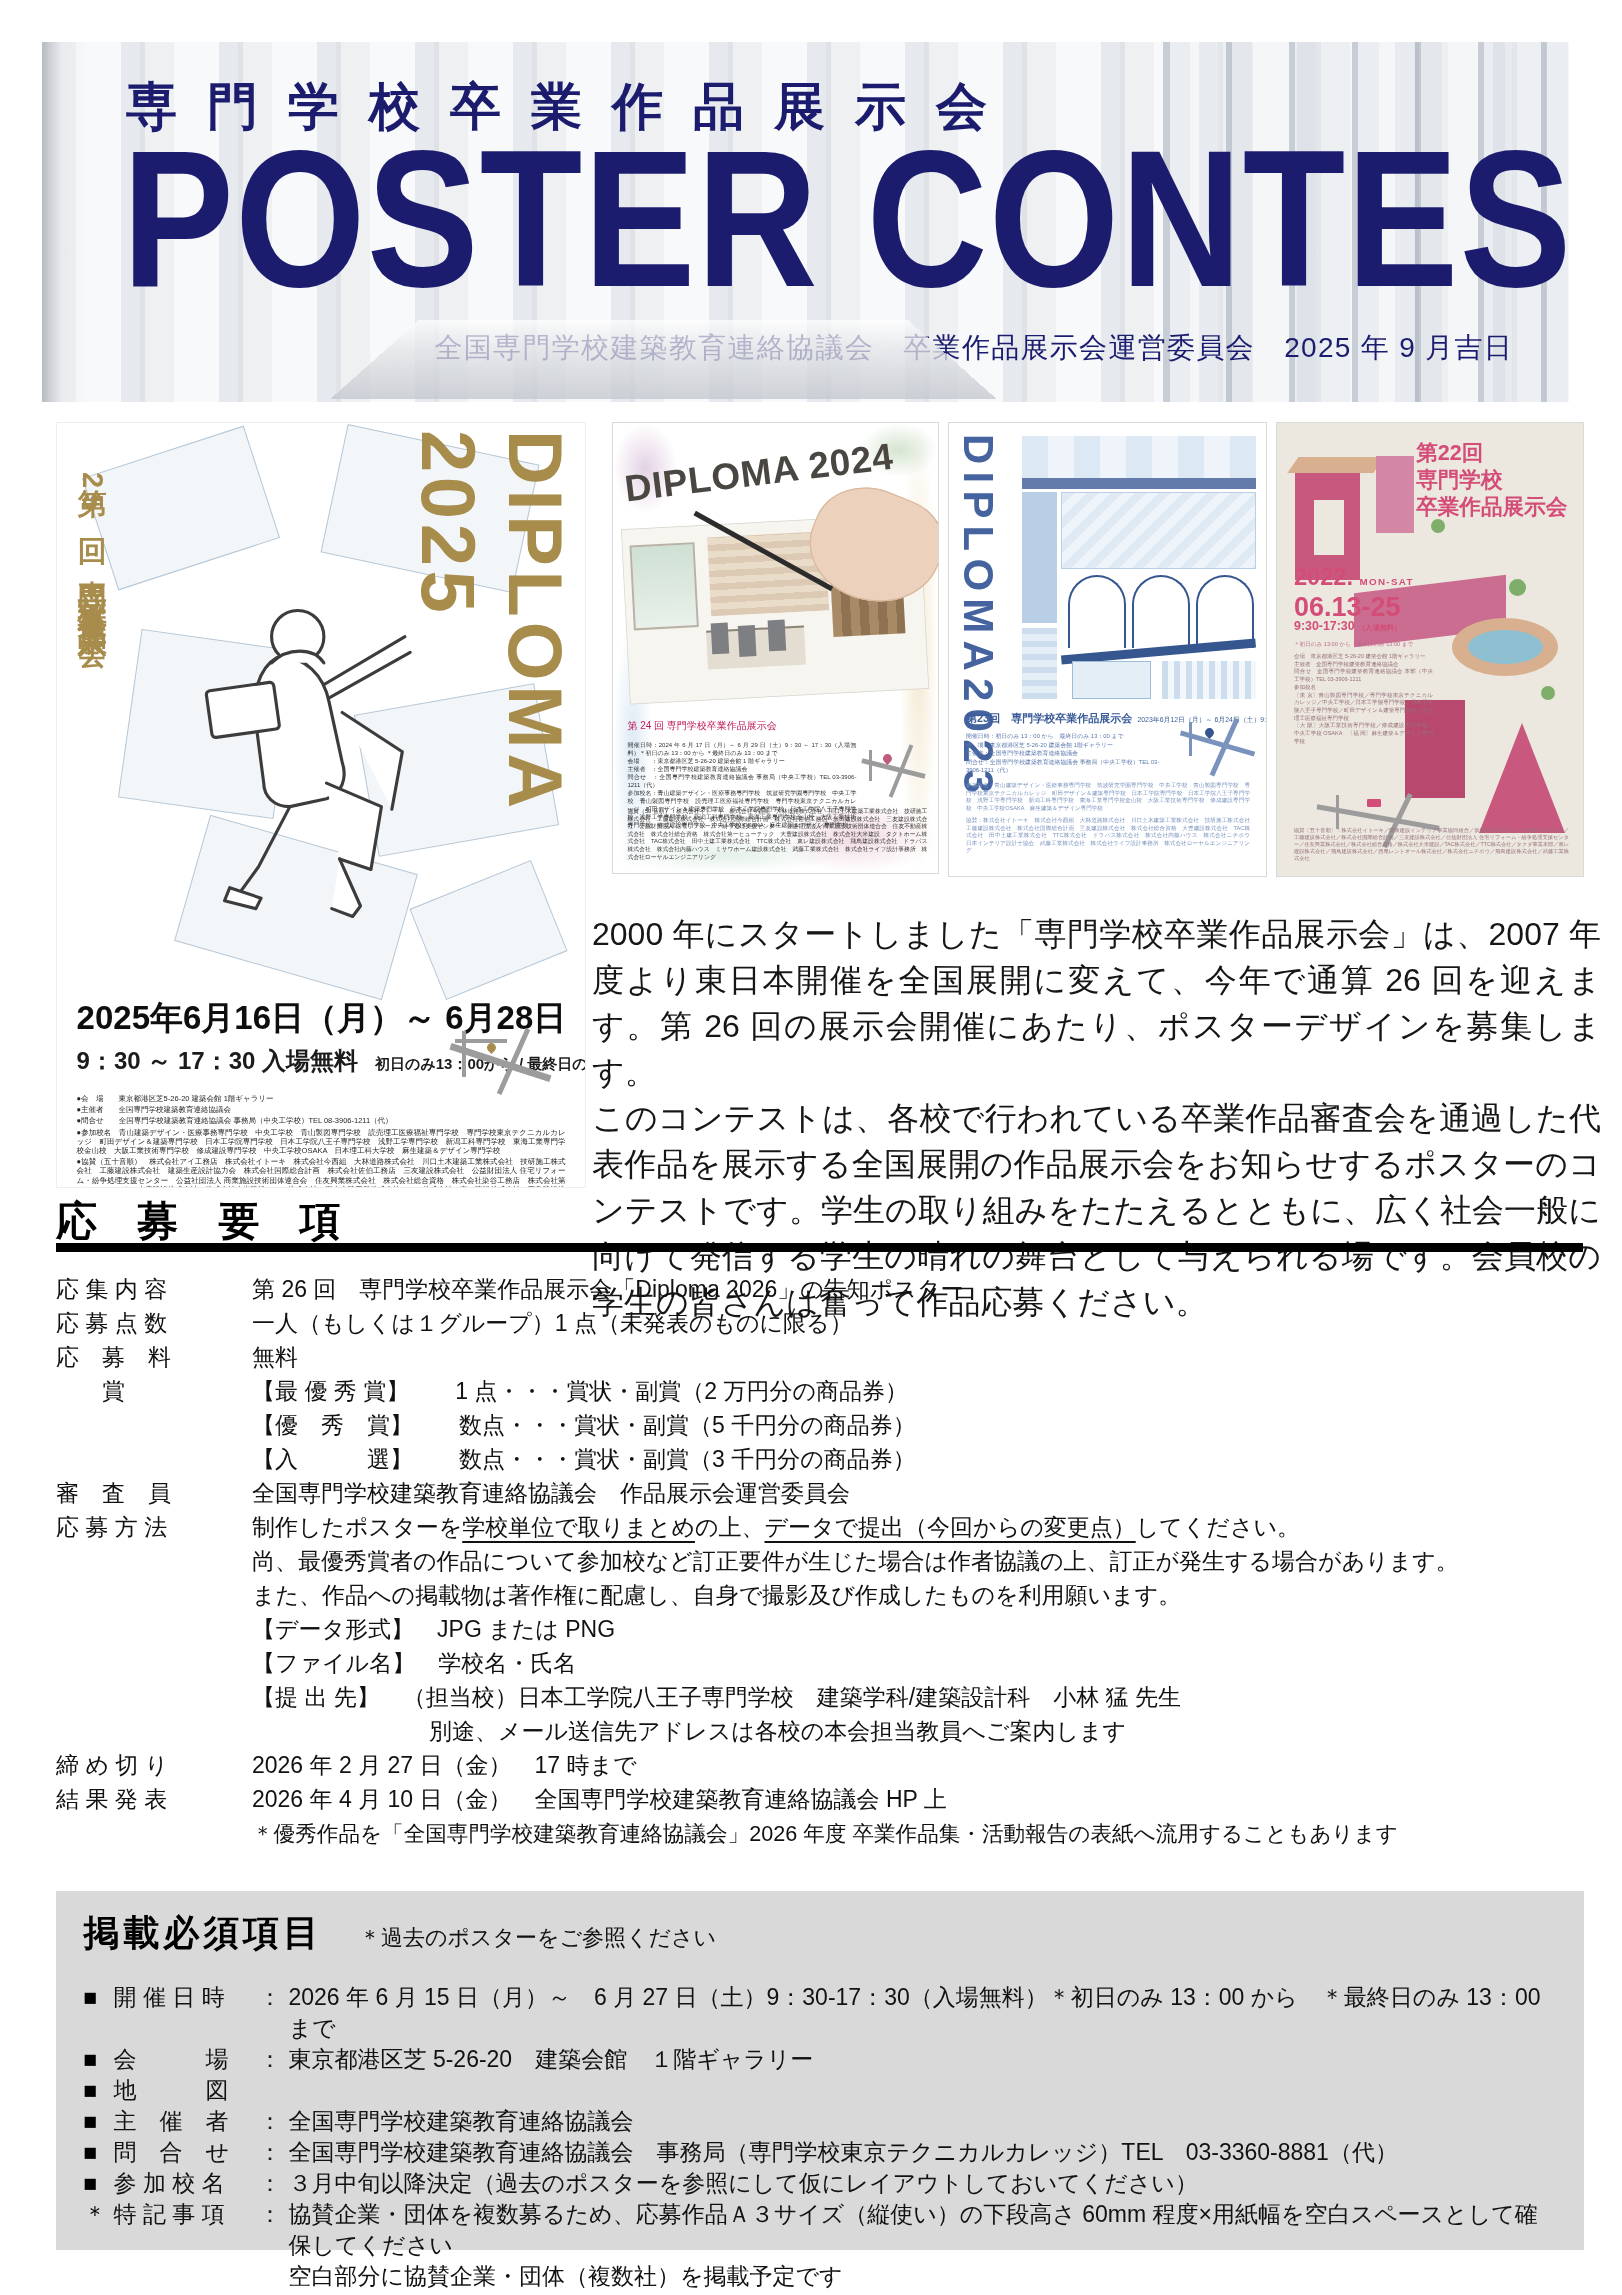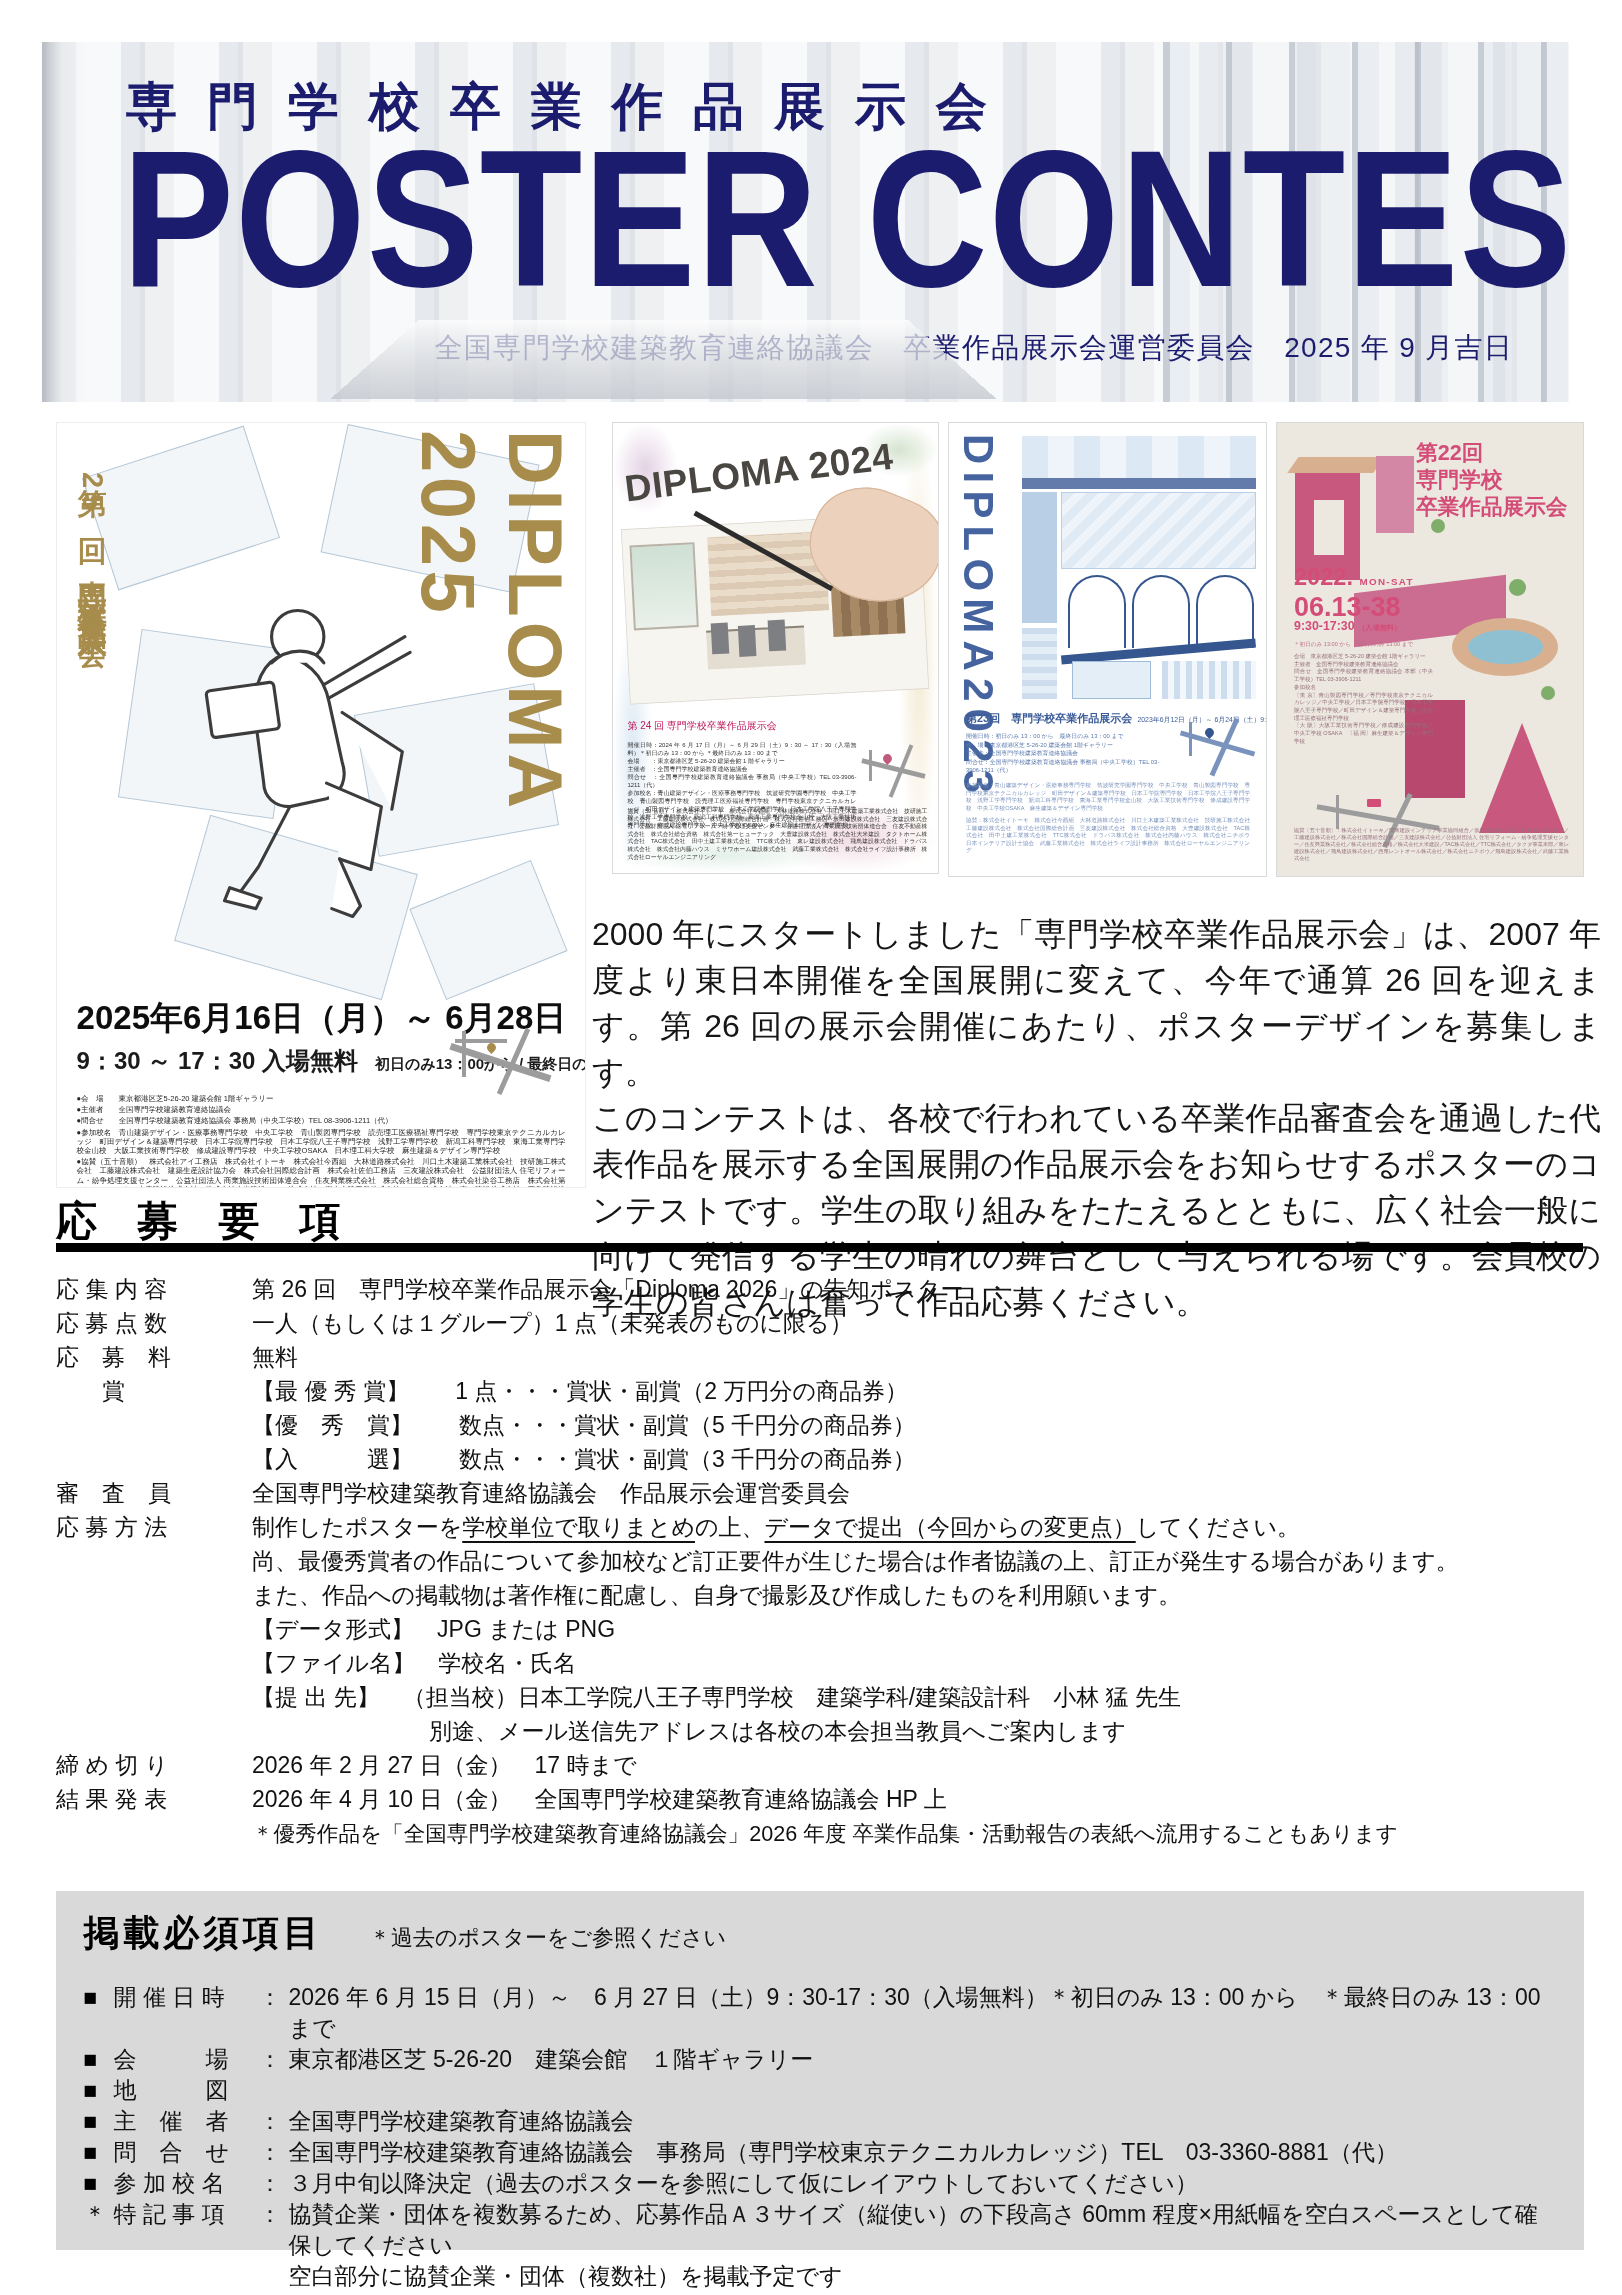"06.13-38" div.p4-dates { text: 06.13-38 -> 06.13-25 }
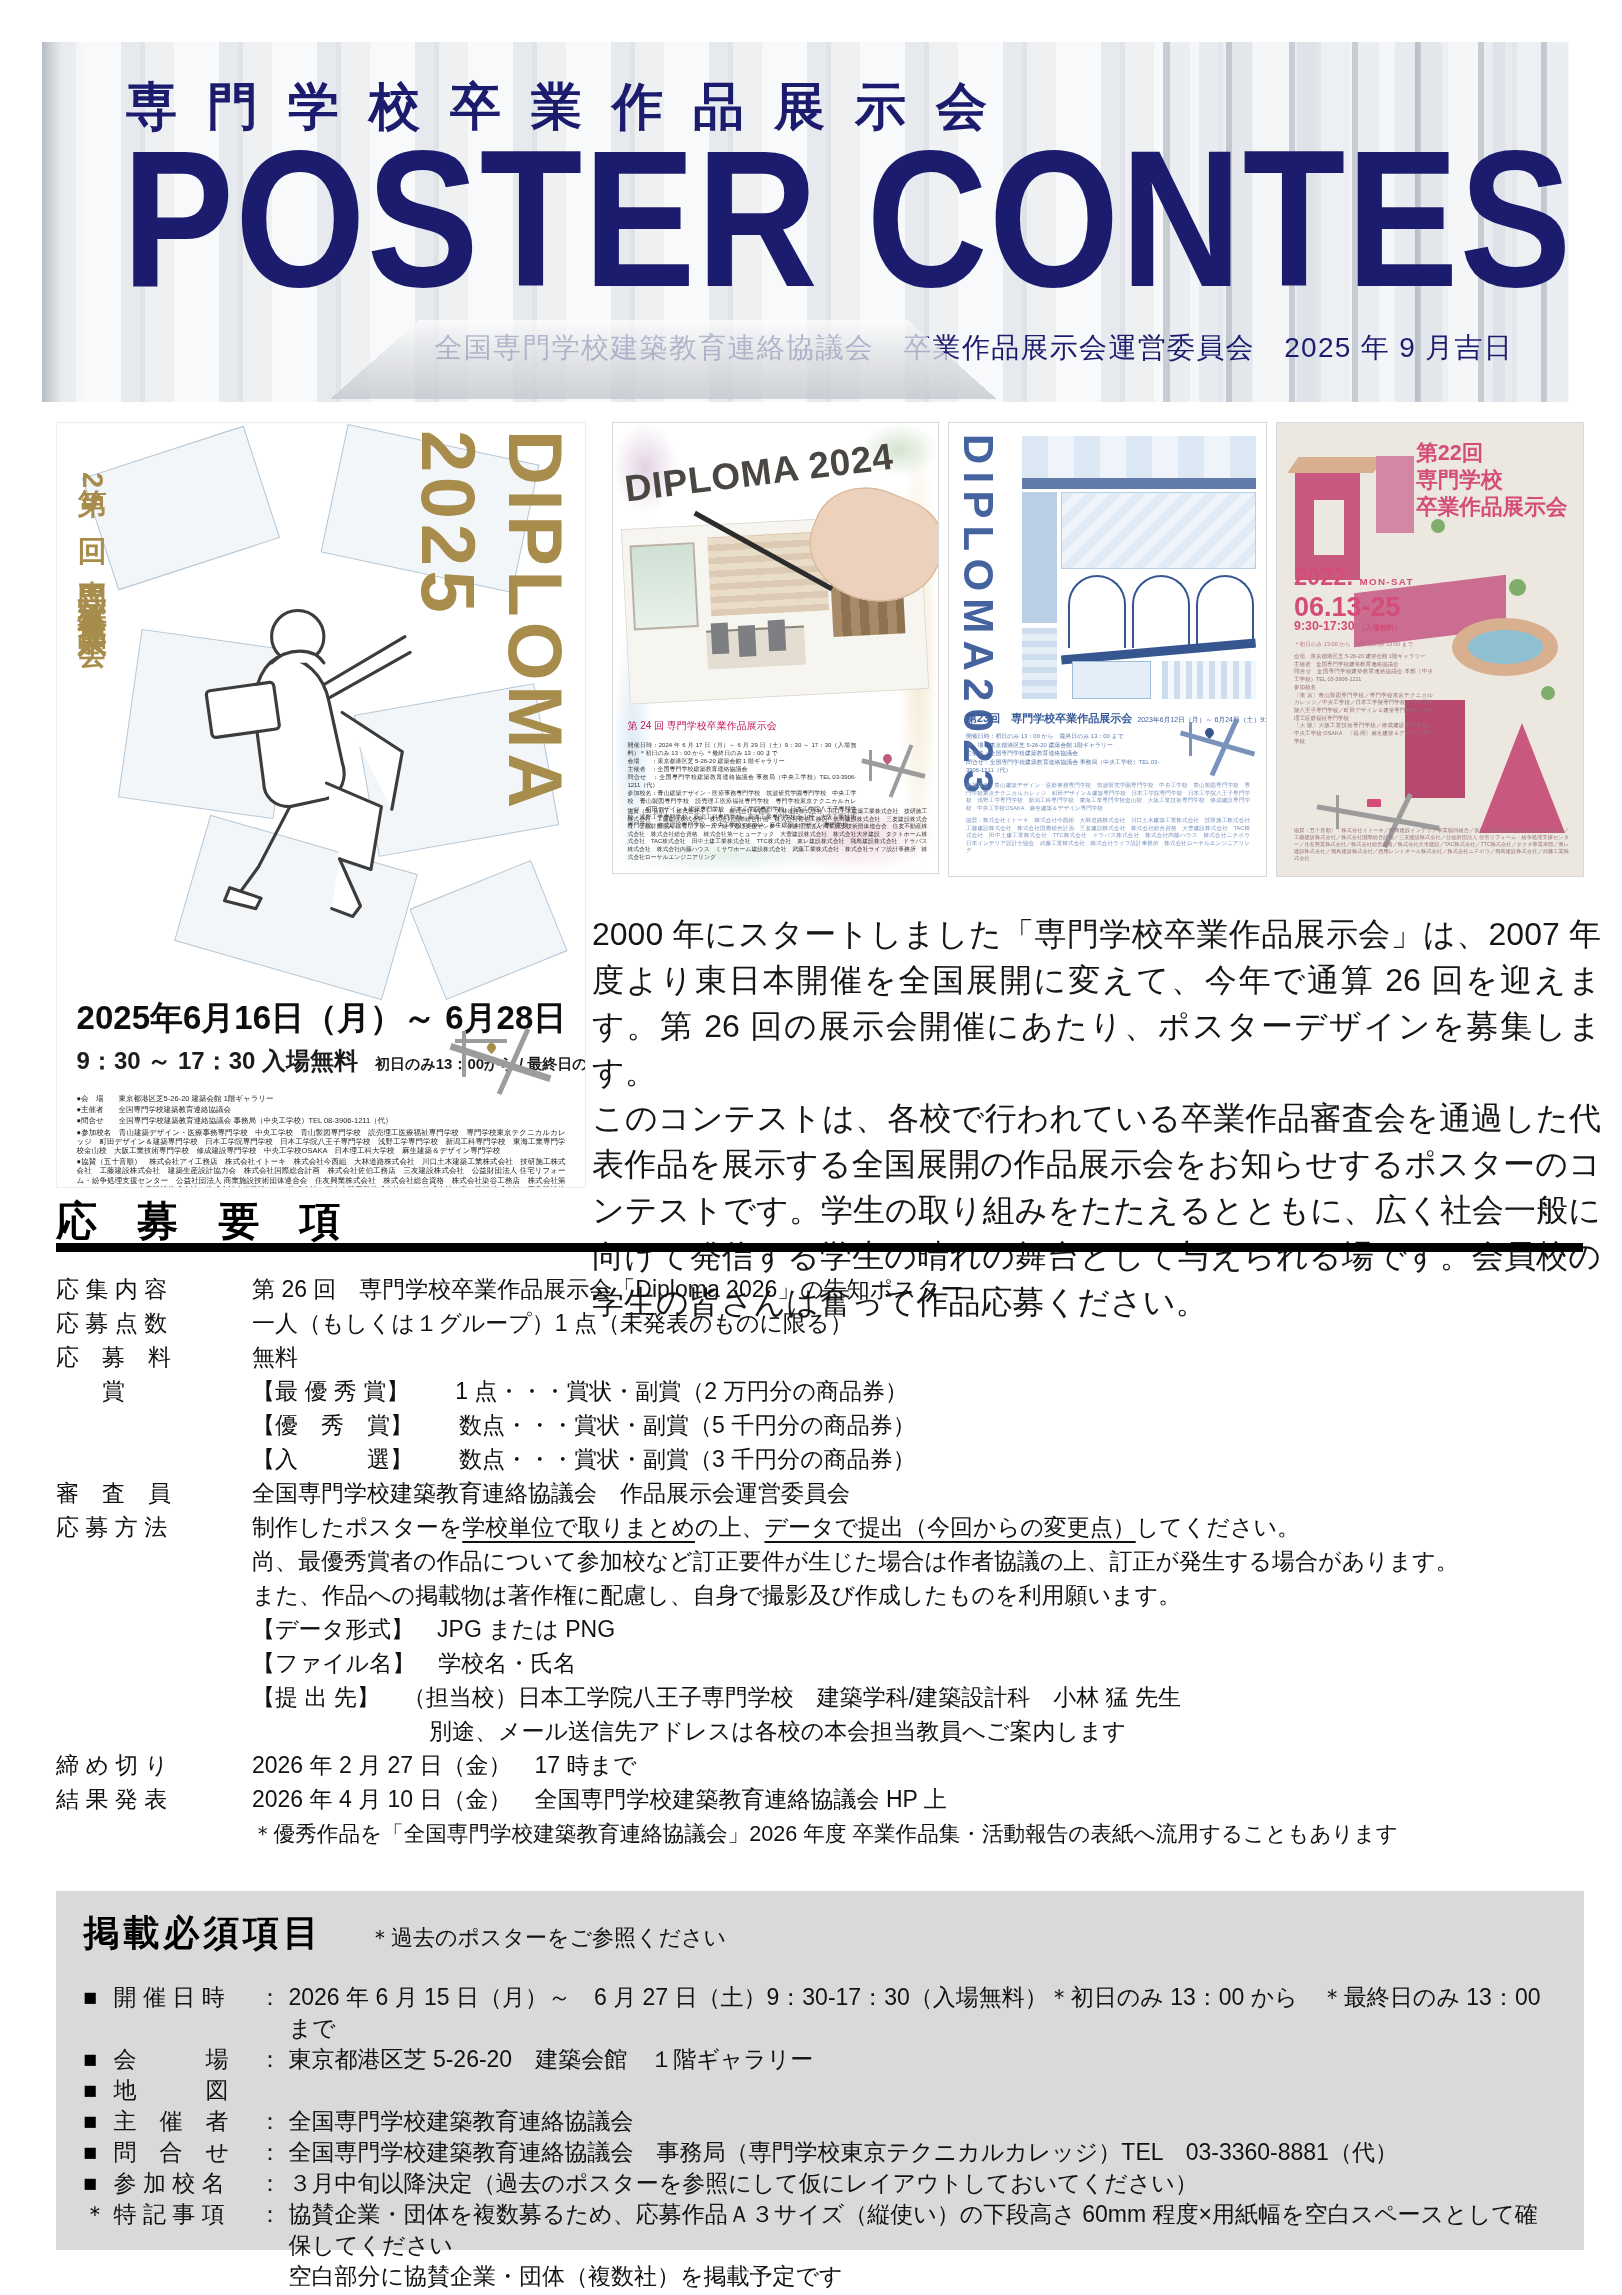"掲載必須項目" .req-head { gap: 46px -> 36px }
